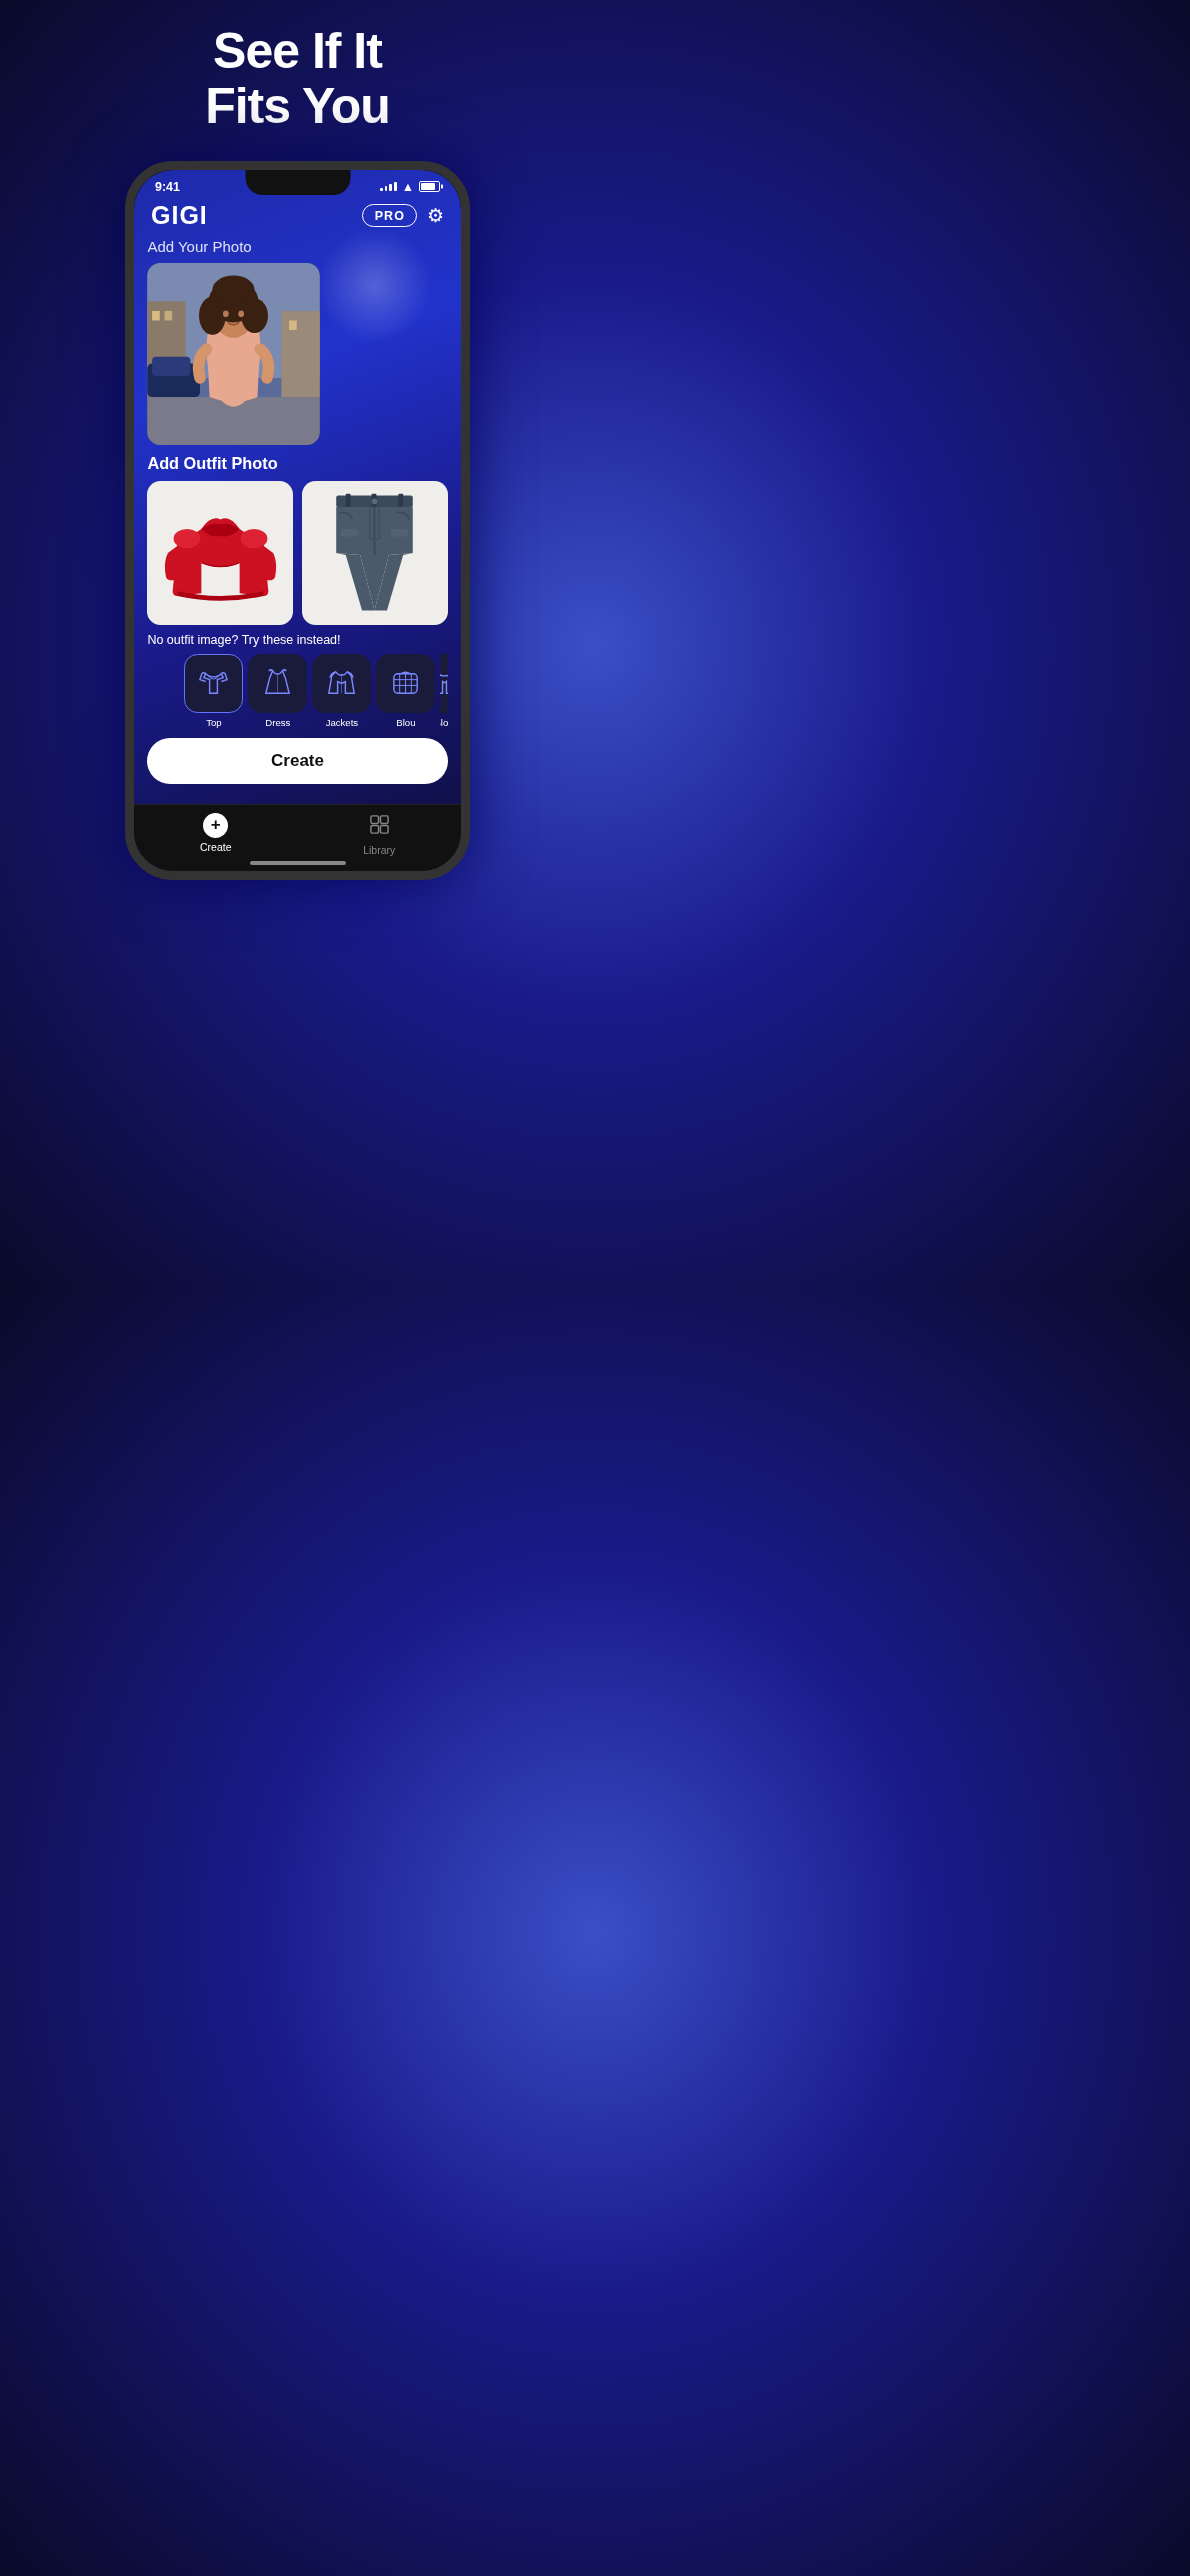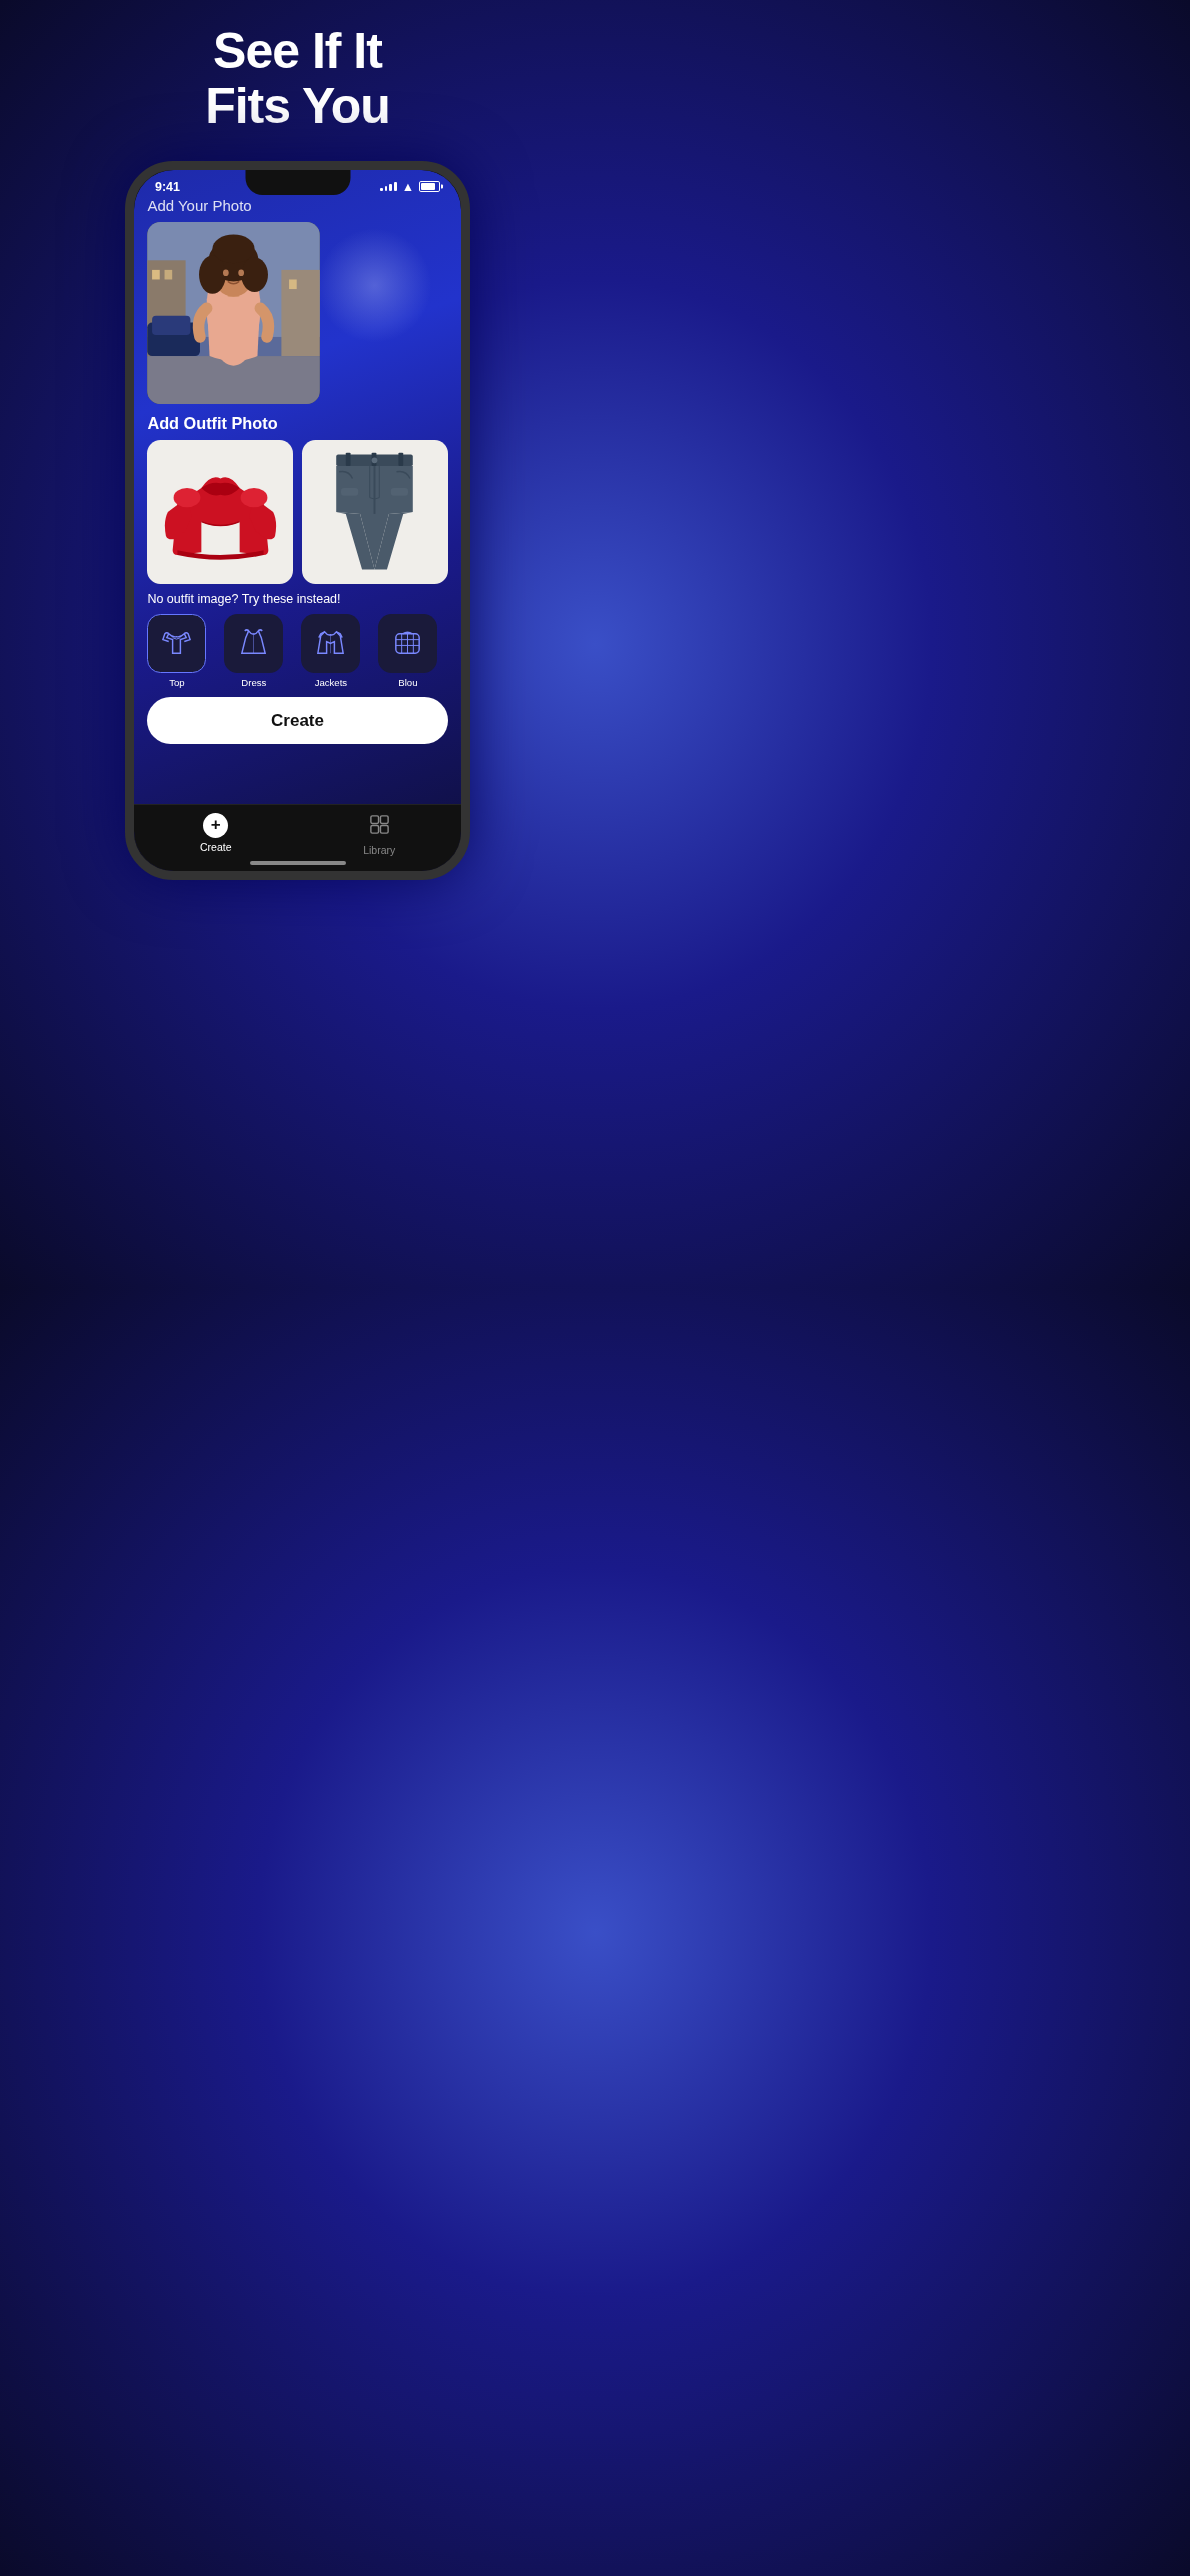"GIGI" div.app-header { html: none -> <div> <span>GIGI</span> <div> <div>PRO</div> <span>⚙</span> </div> </div> }
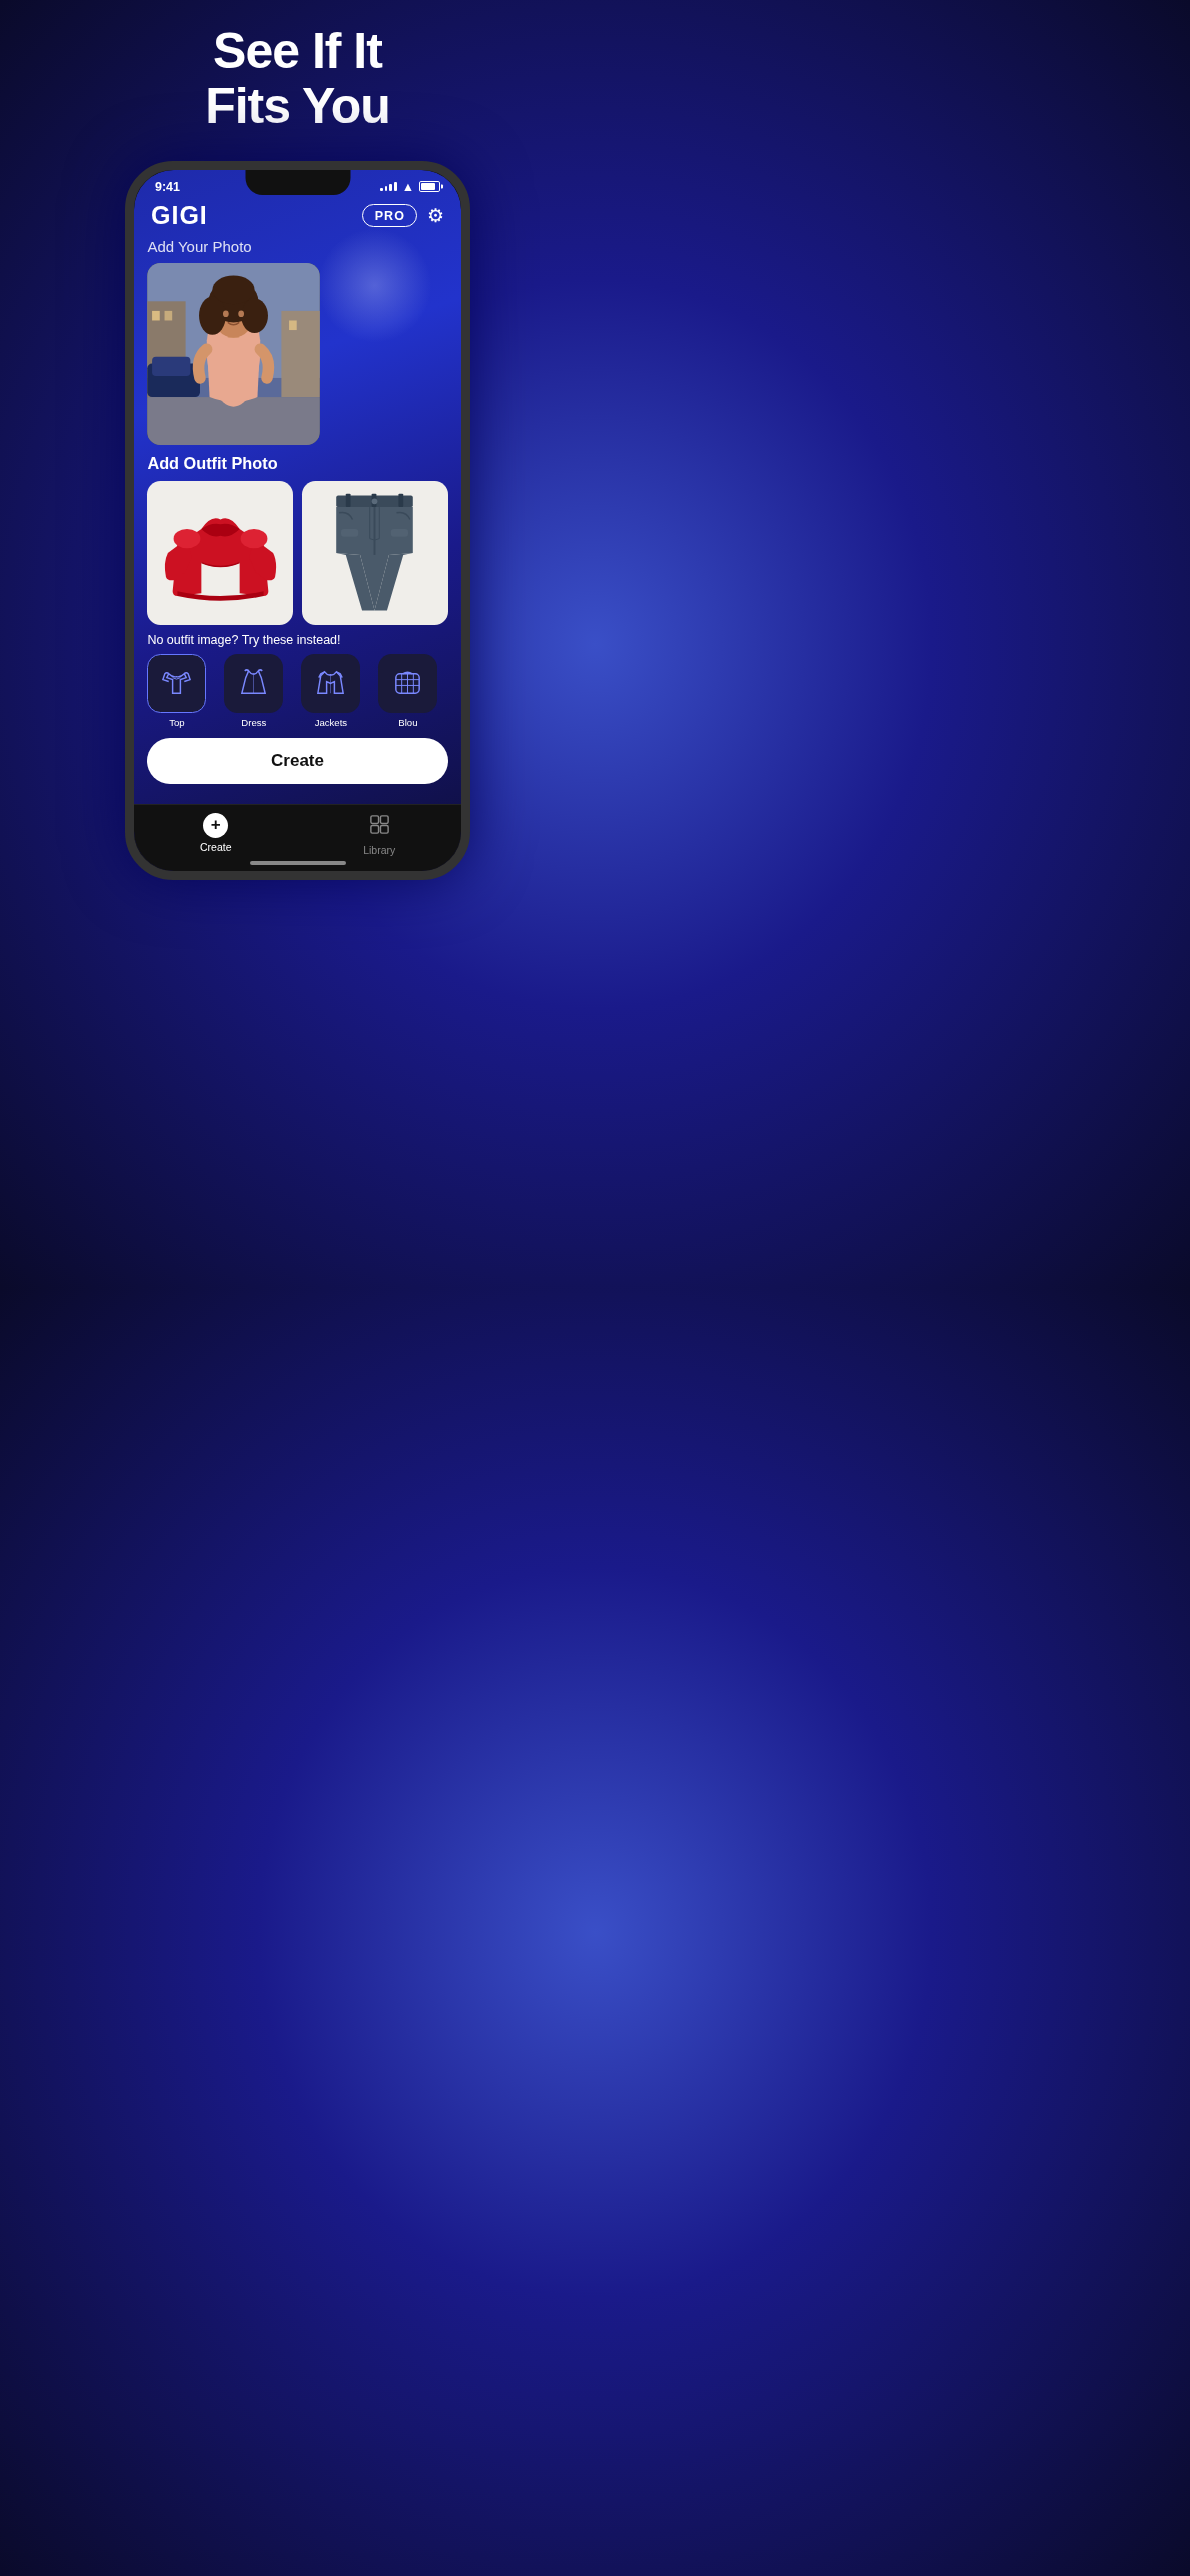"Top" .category-row { gap: 18px -> 5px; margin-left: none -> 37px }
